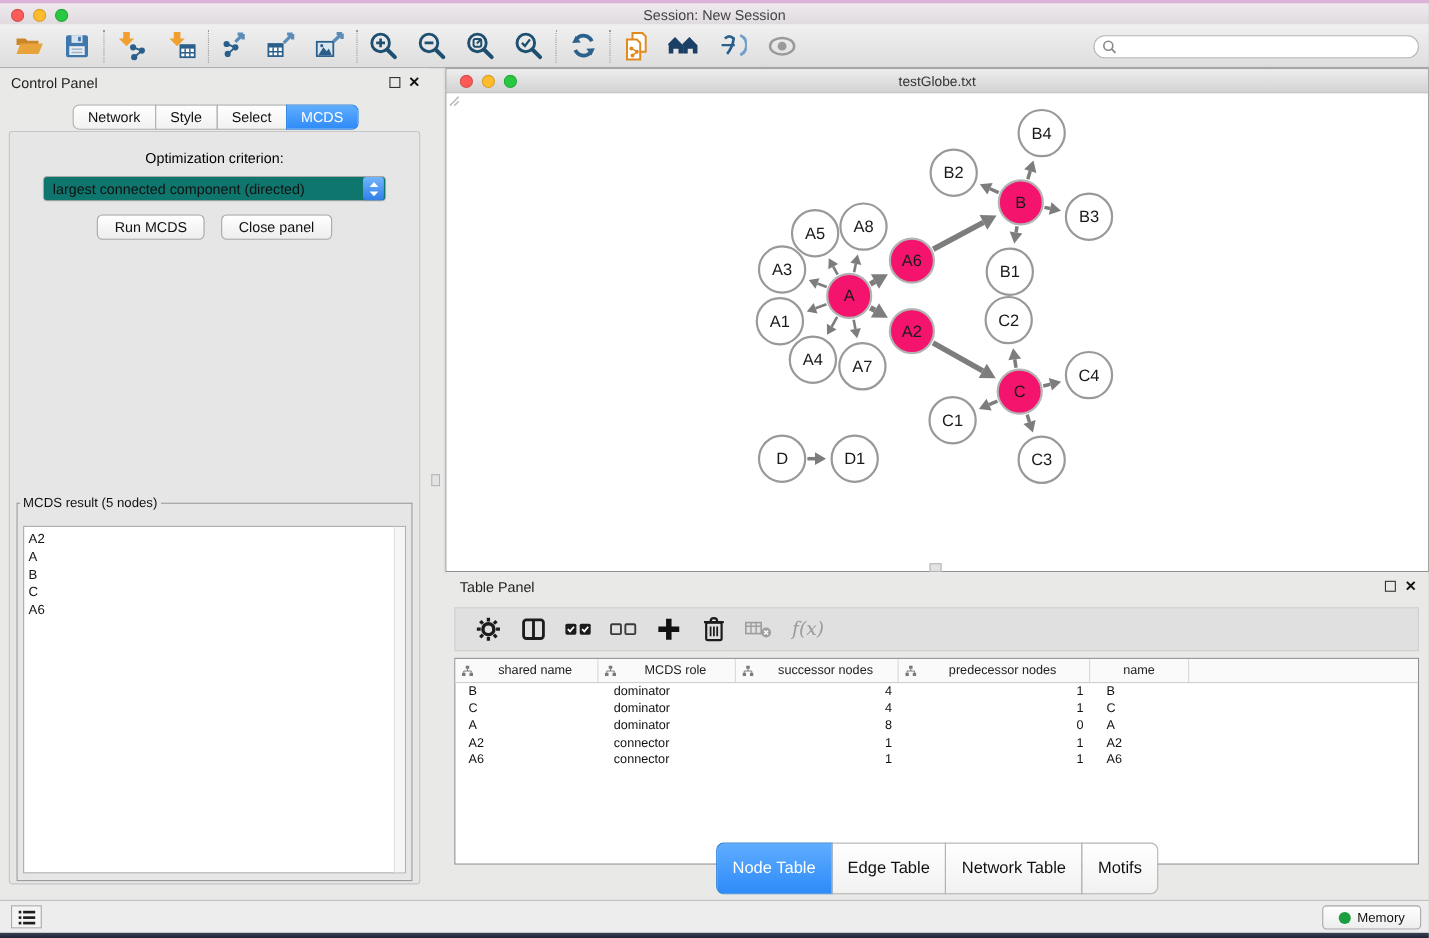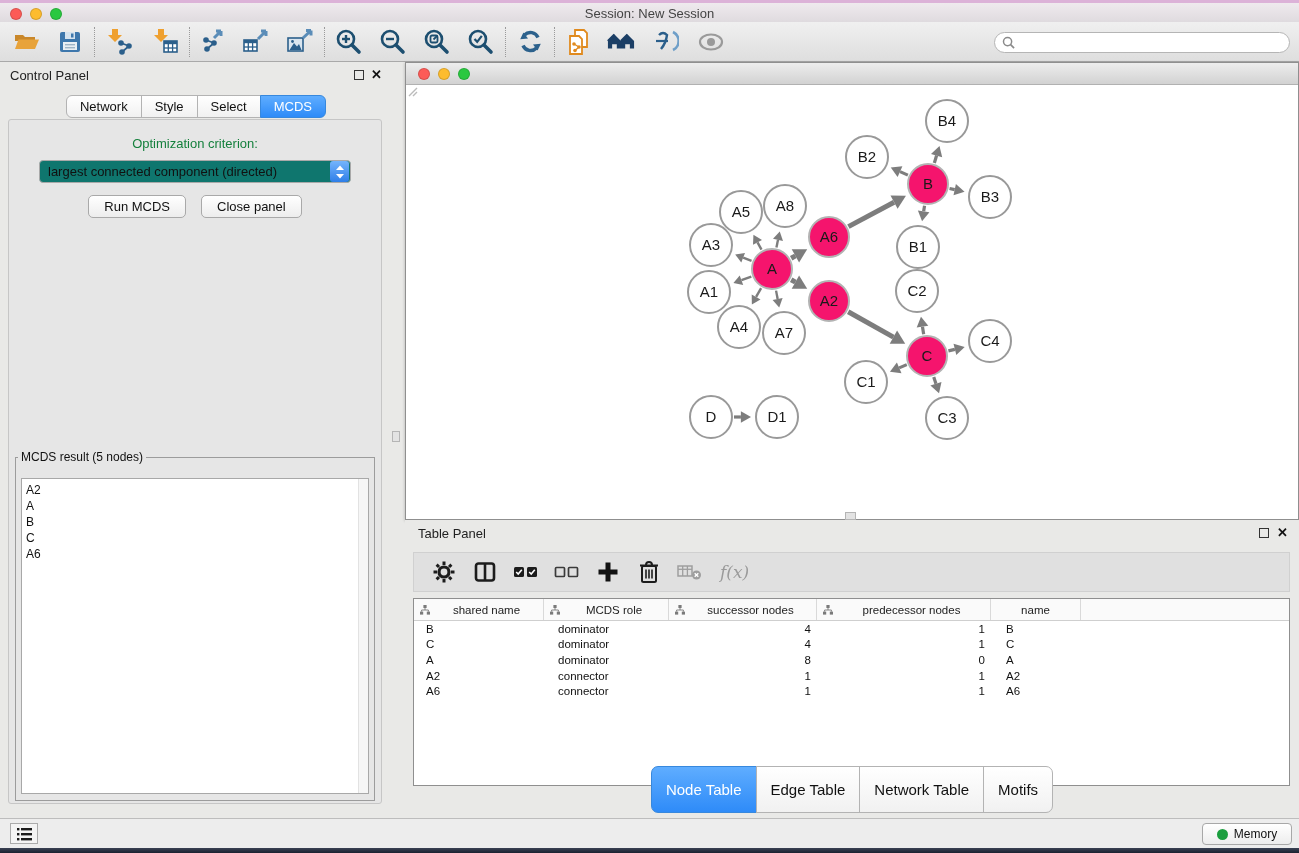"testGlobe.txt" div.net-title { html: none -> <div>testGlobe.txt</div> }
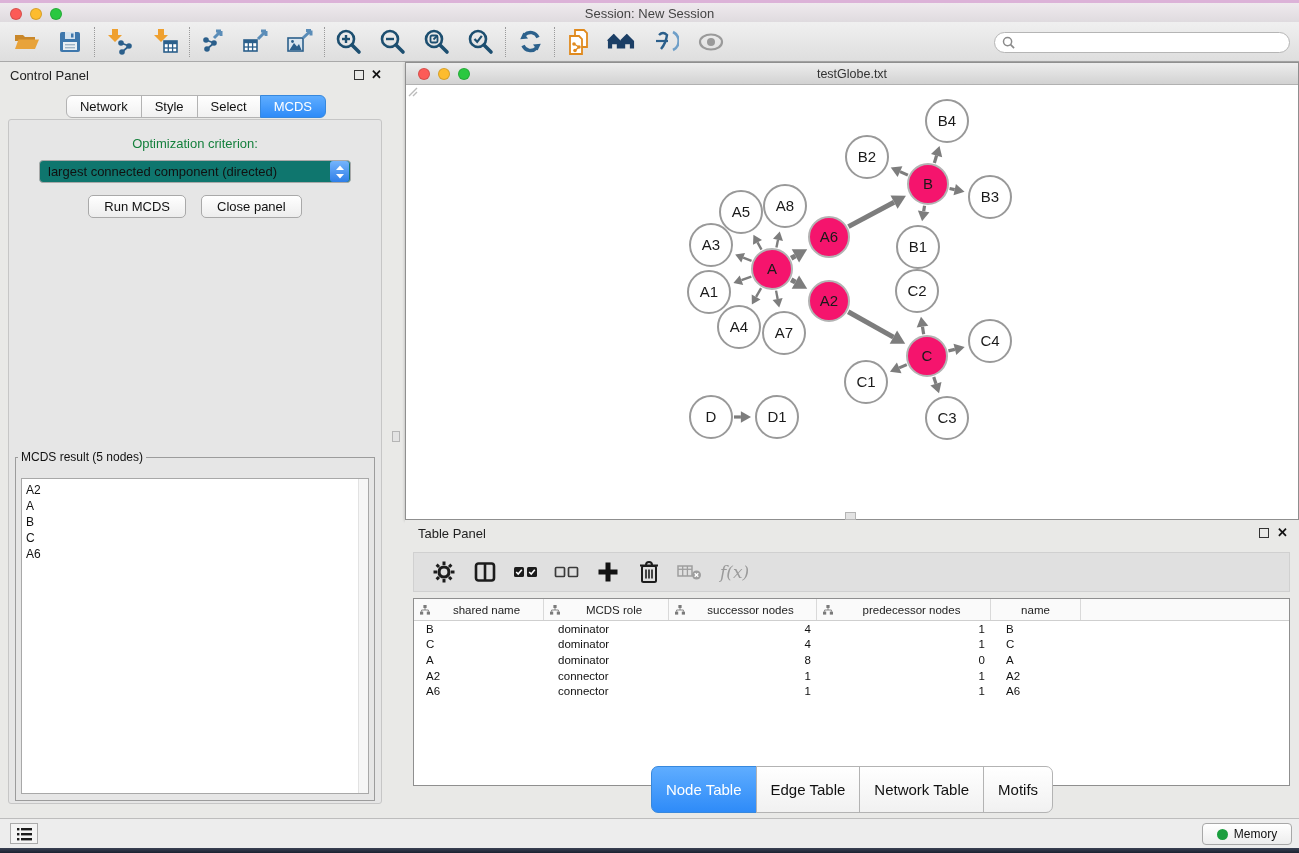"Optimization criterion:" .opt-label { color: #15803d -> #000000 }
